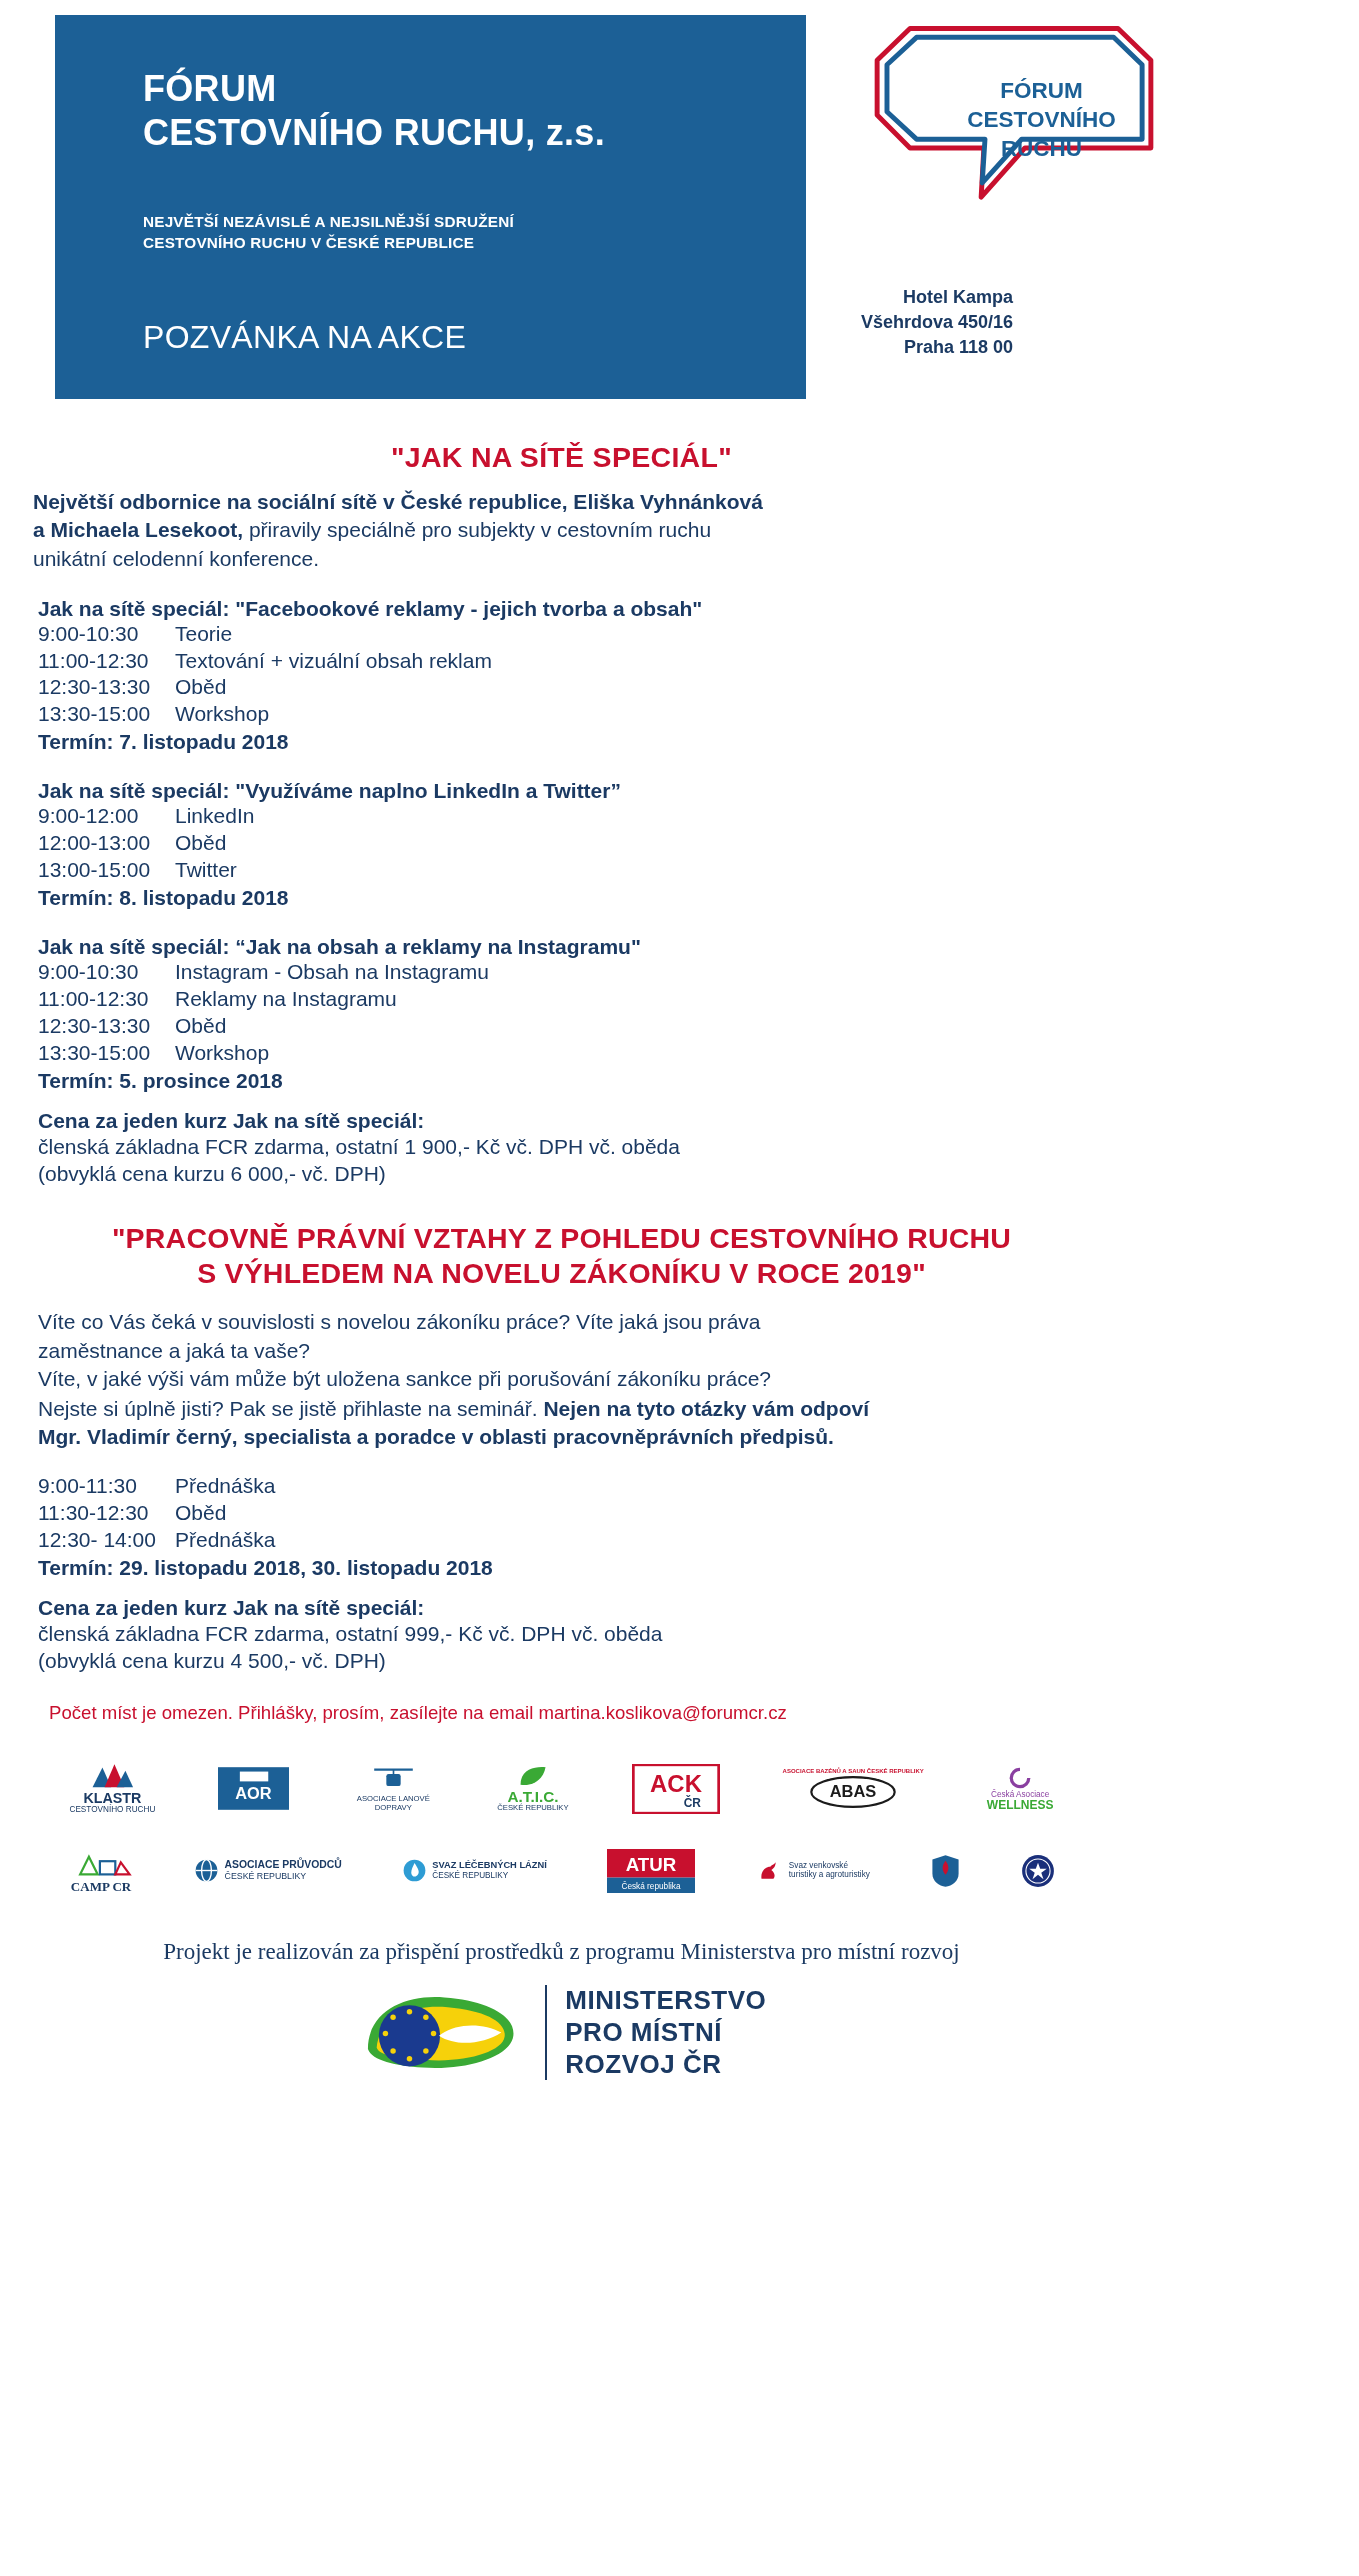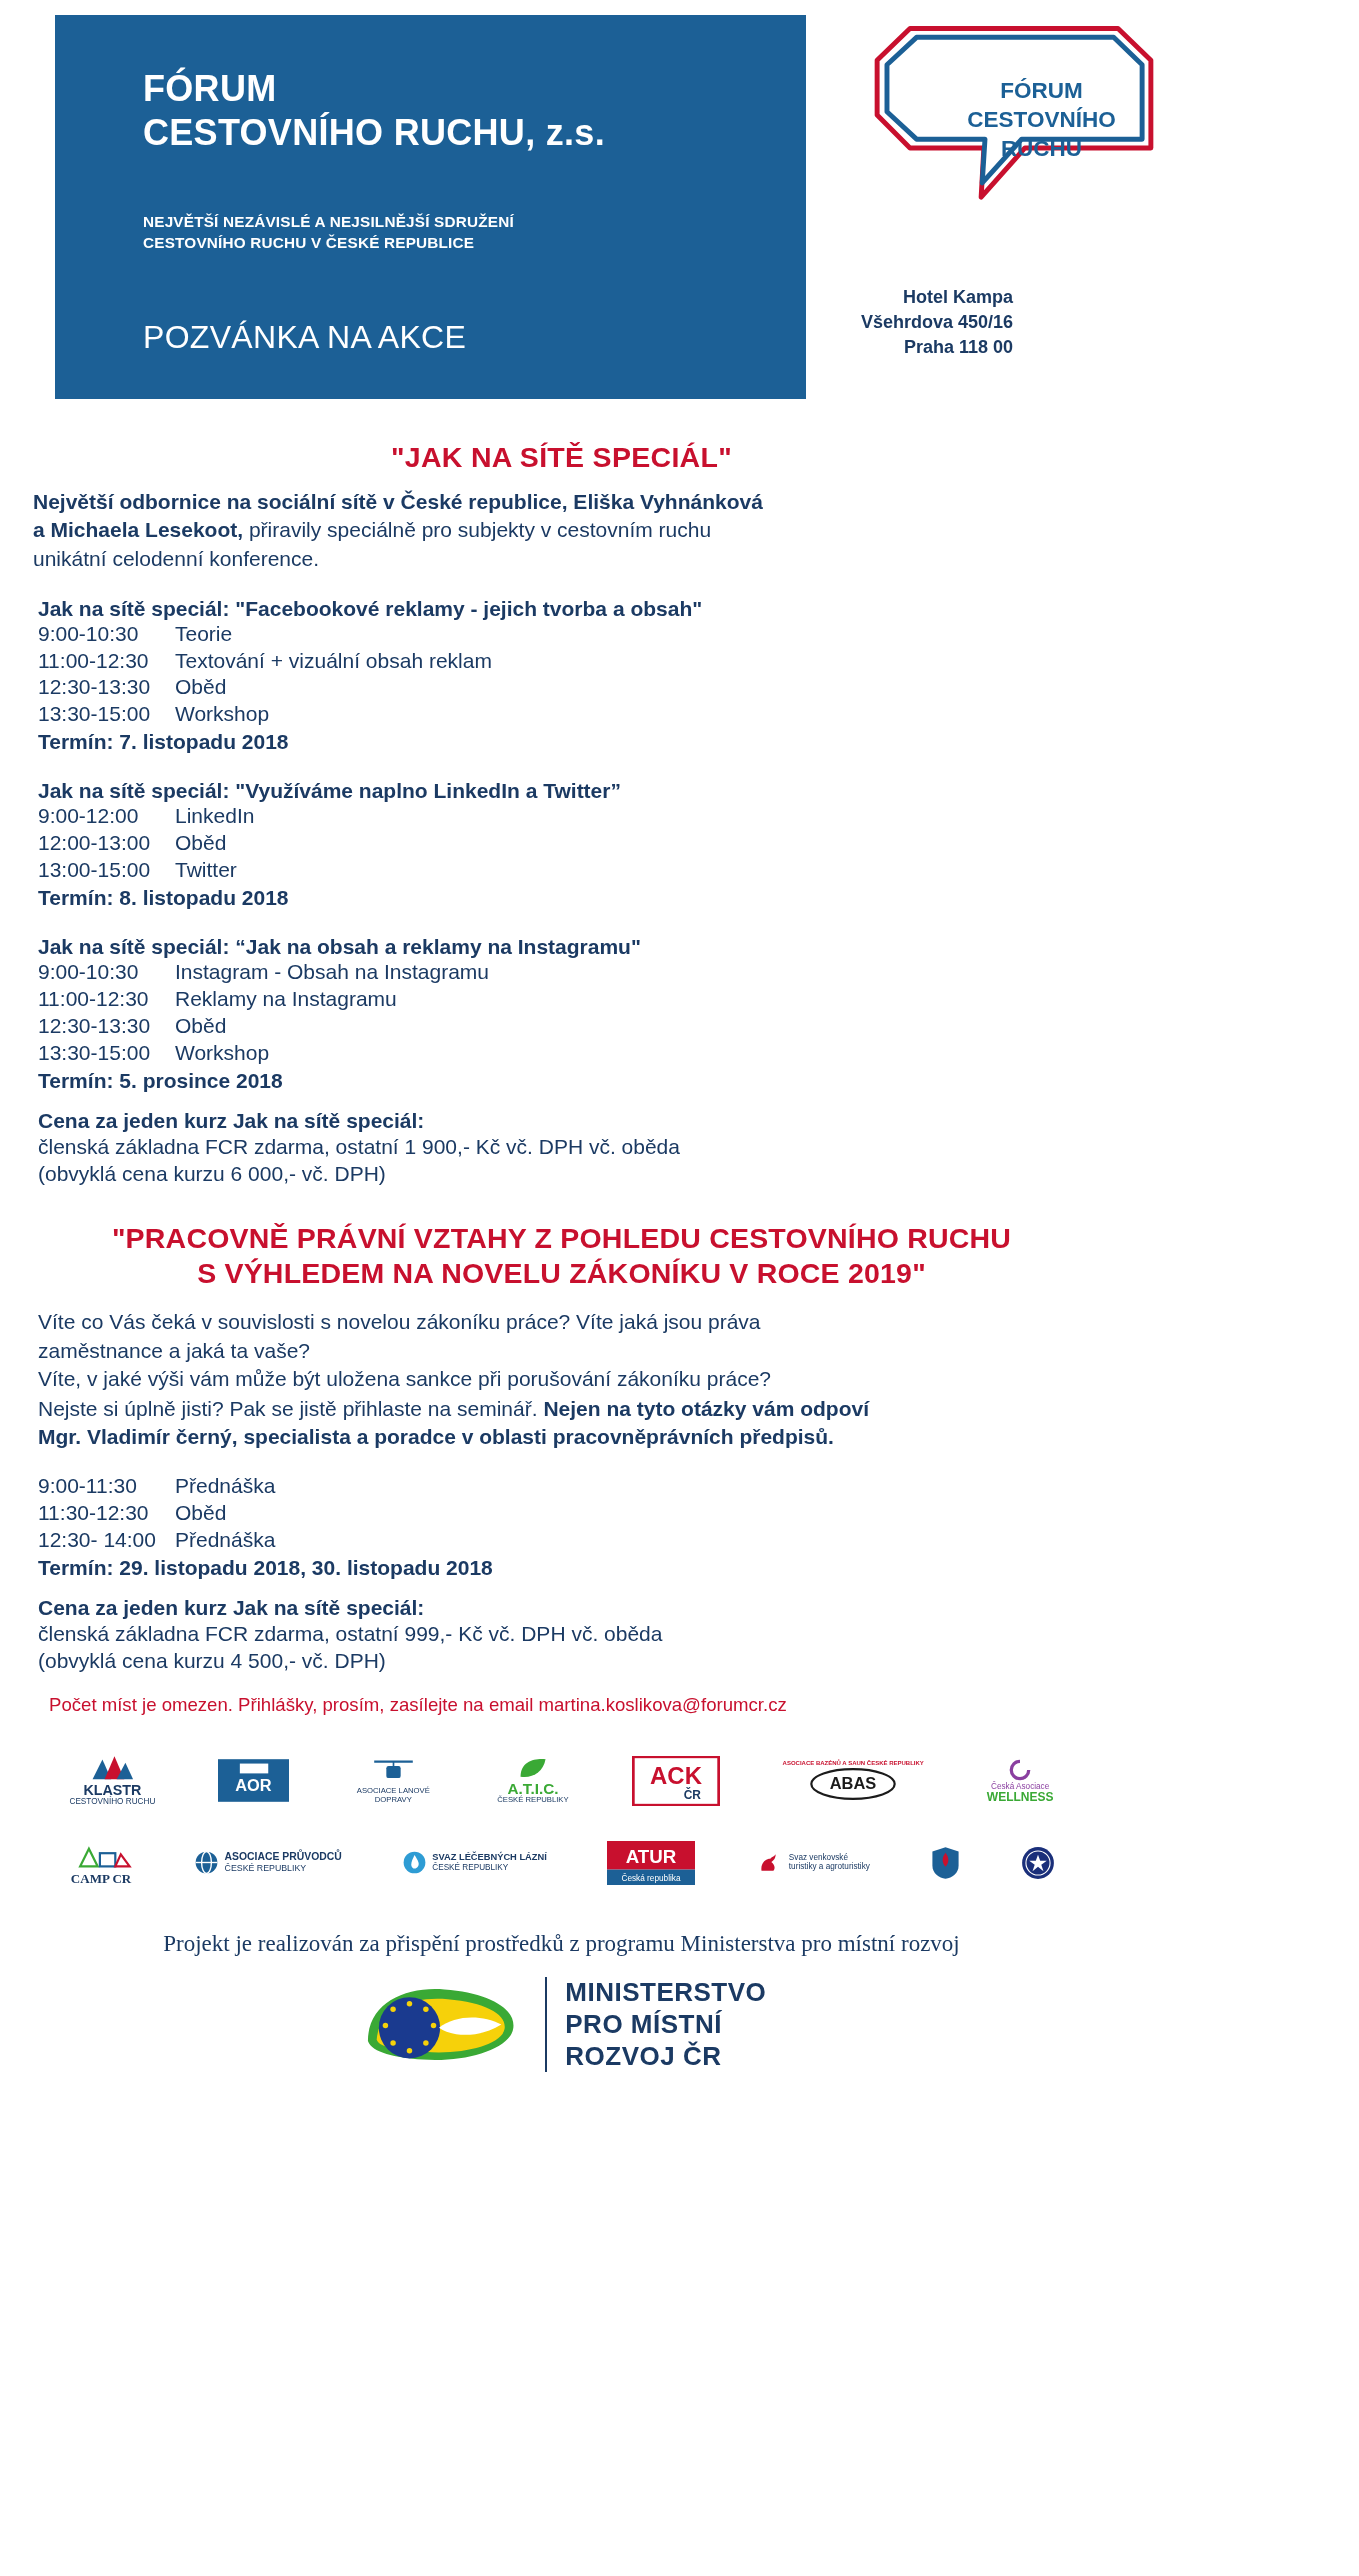"Počet míst je omezen. Přihlášky," .note { margin-top: 19px -> 27px }
